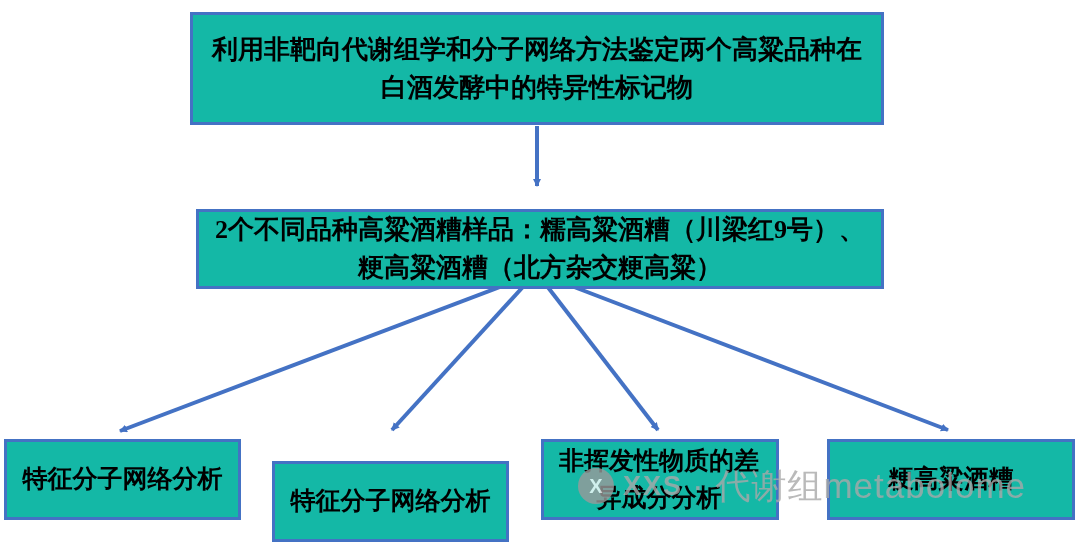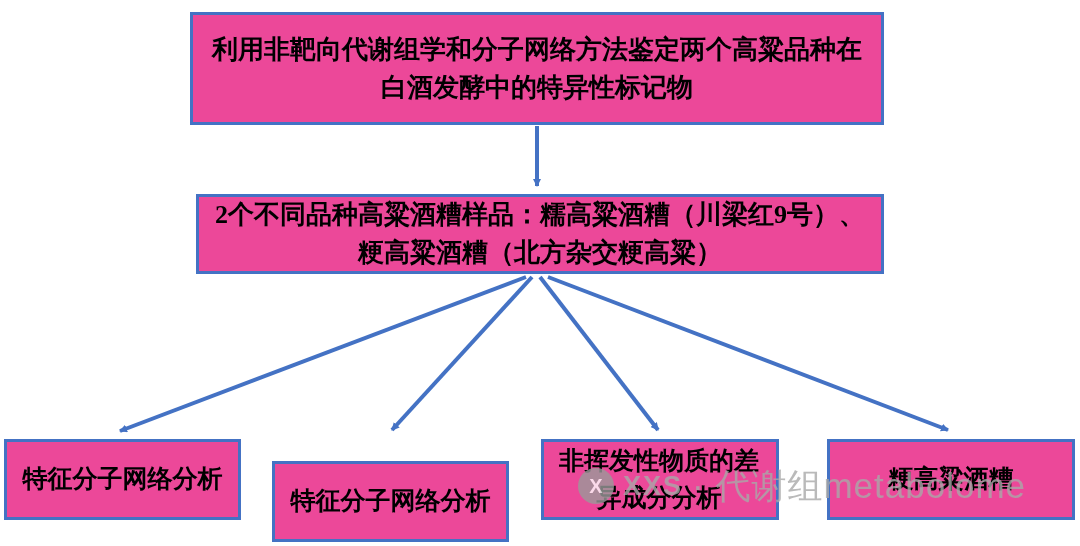"利用非靶向代谢组学和分子网络方法鉴定两个高粱品种在白酒发酵中的特异性标记物" .box { background: #ec4899 -> #14b8a6 }
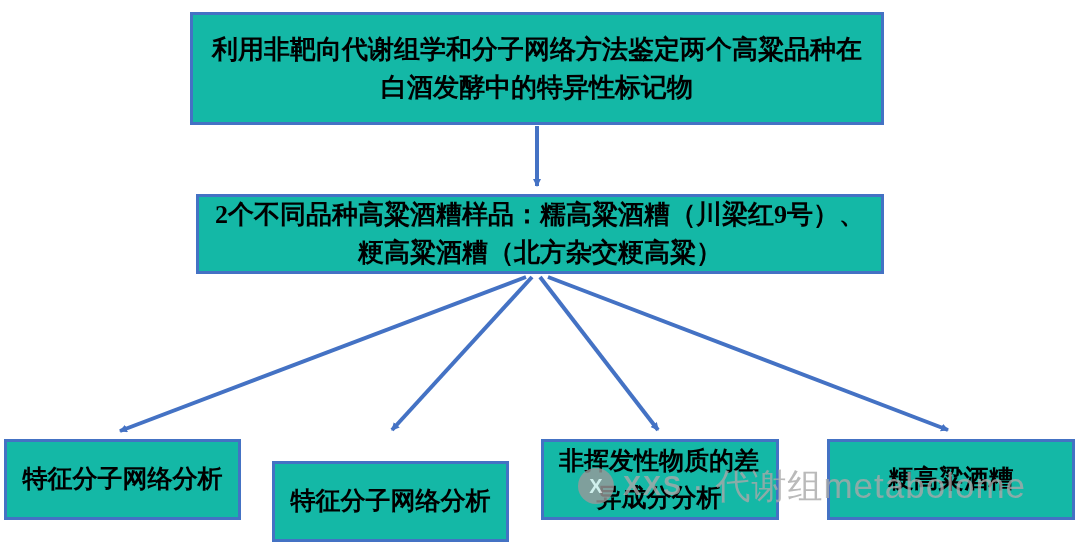"2个不同品种高粱酒糟样品：糯高粱酒糟（川梁红9号）、粳高粱酒糟（北方杂交粳高粱）" #samples-box { top: 194px -> 209px }
